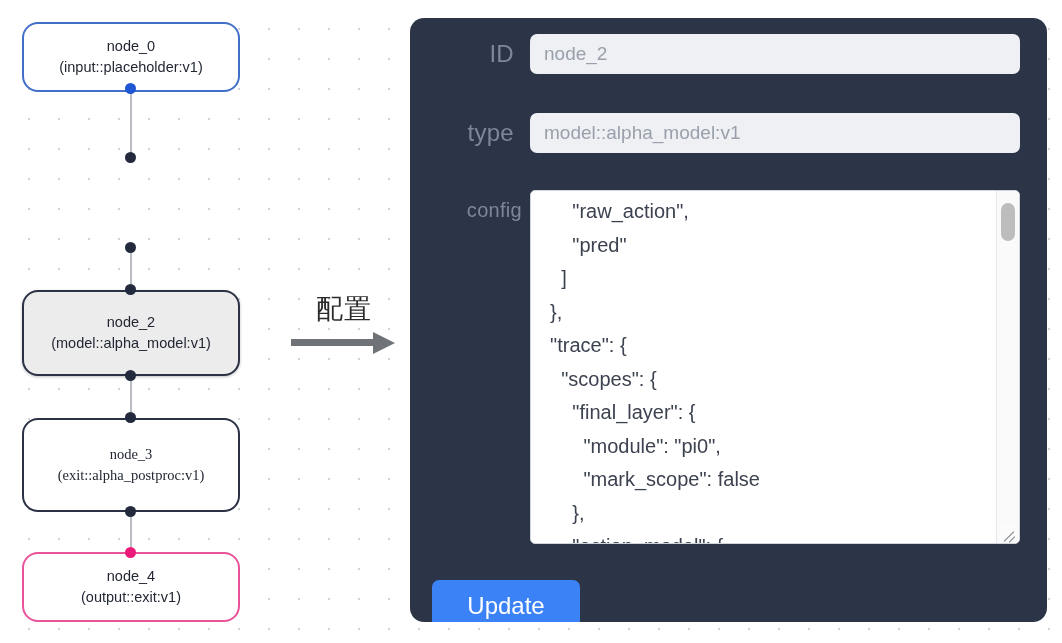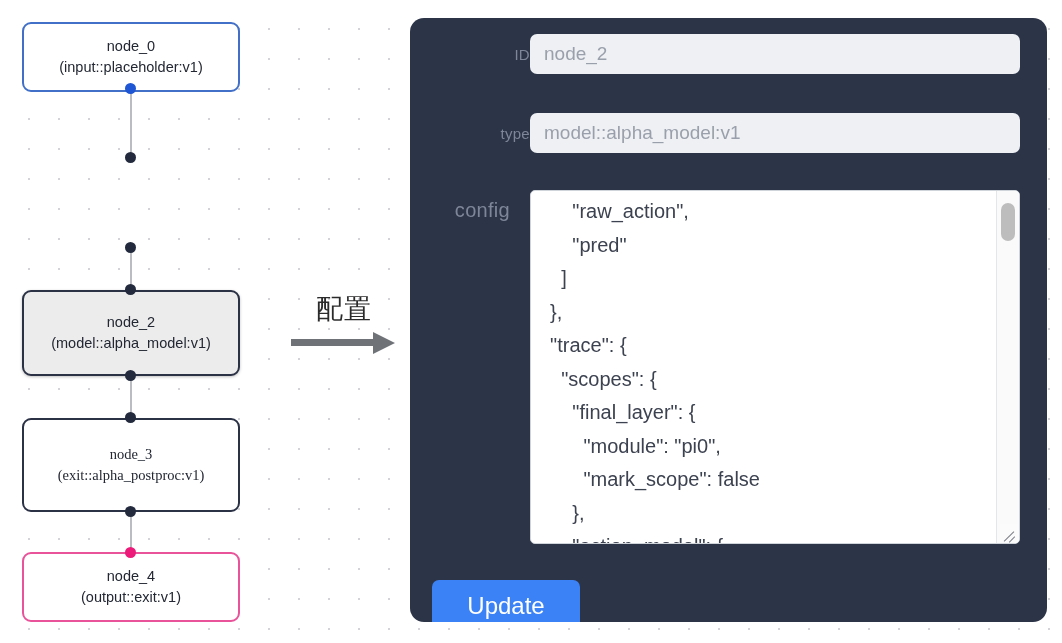"node_0" .node { border-radius: 9px -> 16px }
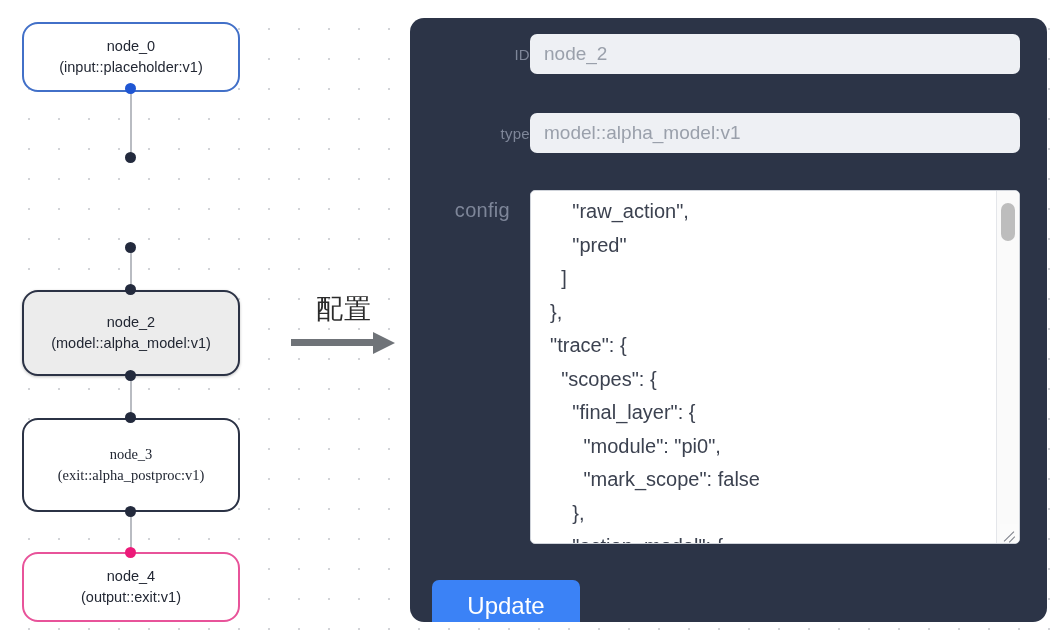"ID" .field-label { font-size: 15px -> 24px; padding-right: 0 -> 16px }
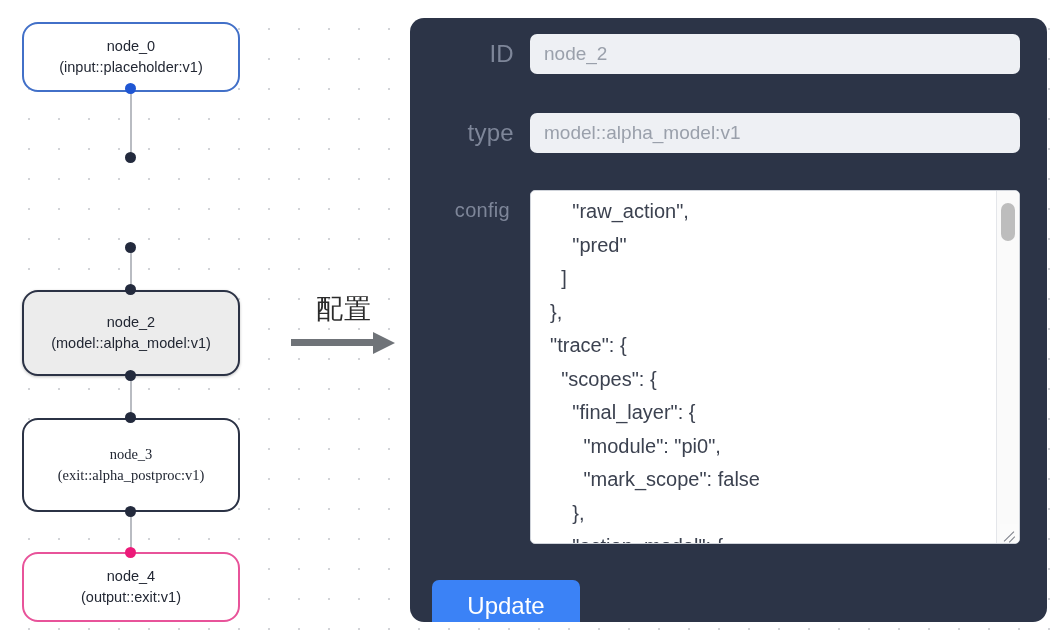"config" #config-label { padding-right: 20px -> 8px }
